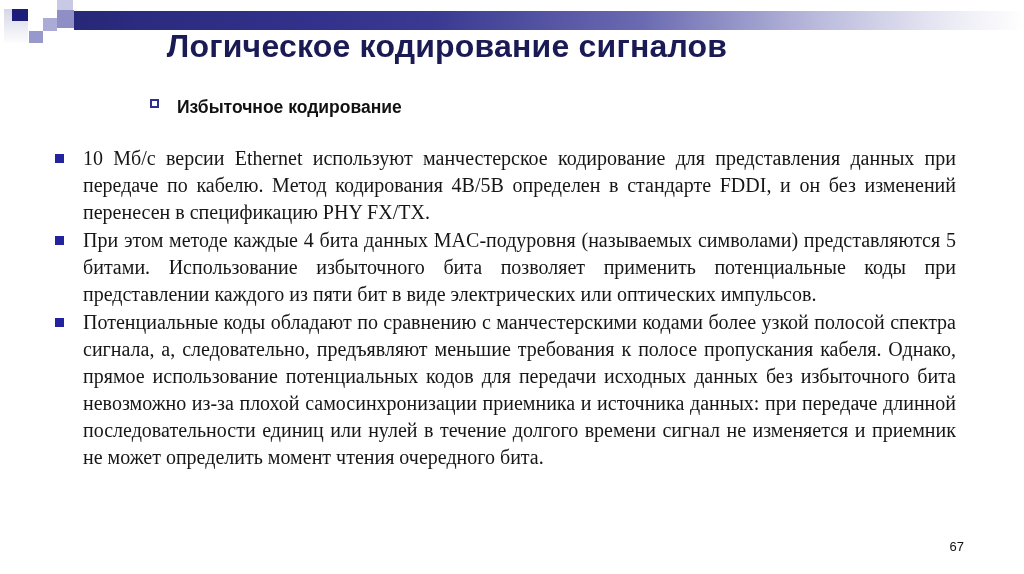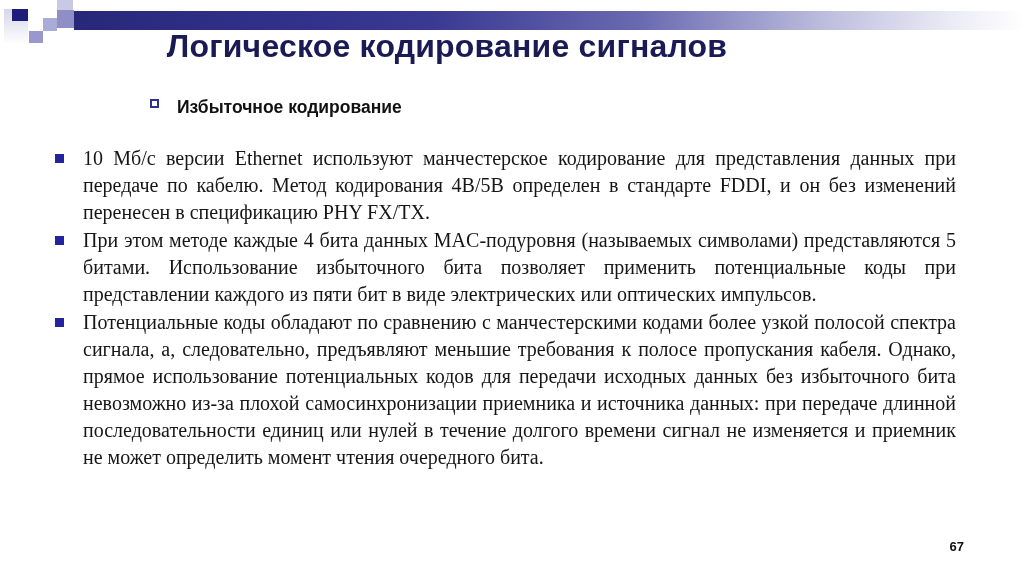"67" .page-number { font-weight: bold -> normal }
